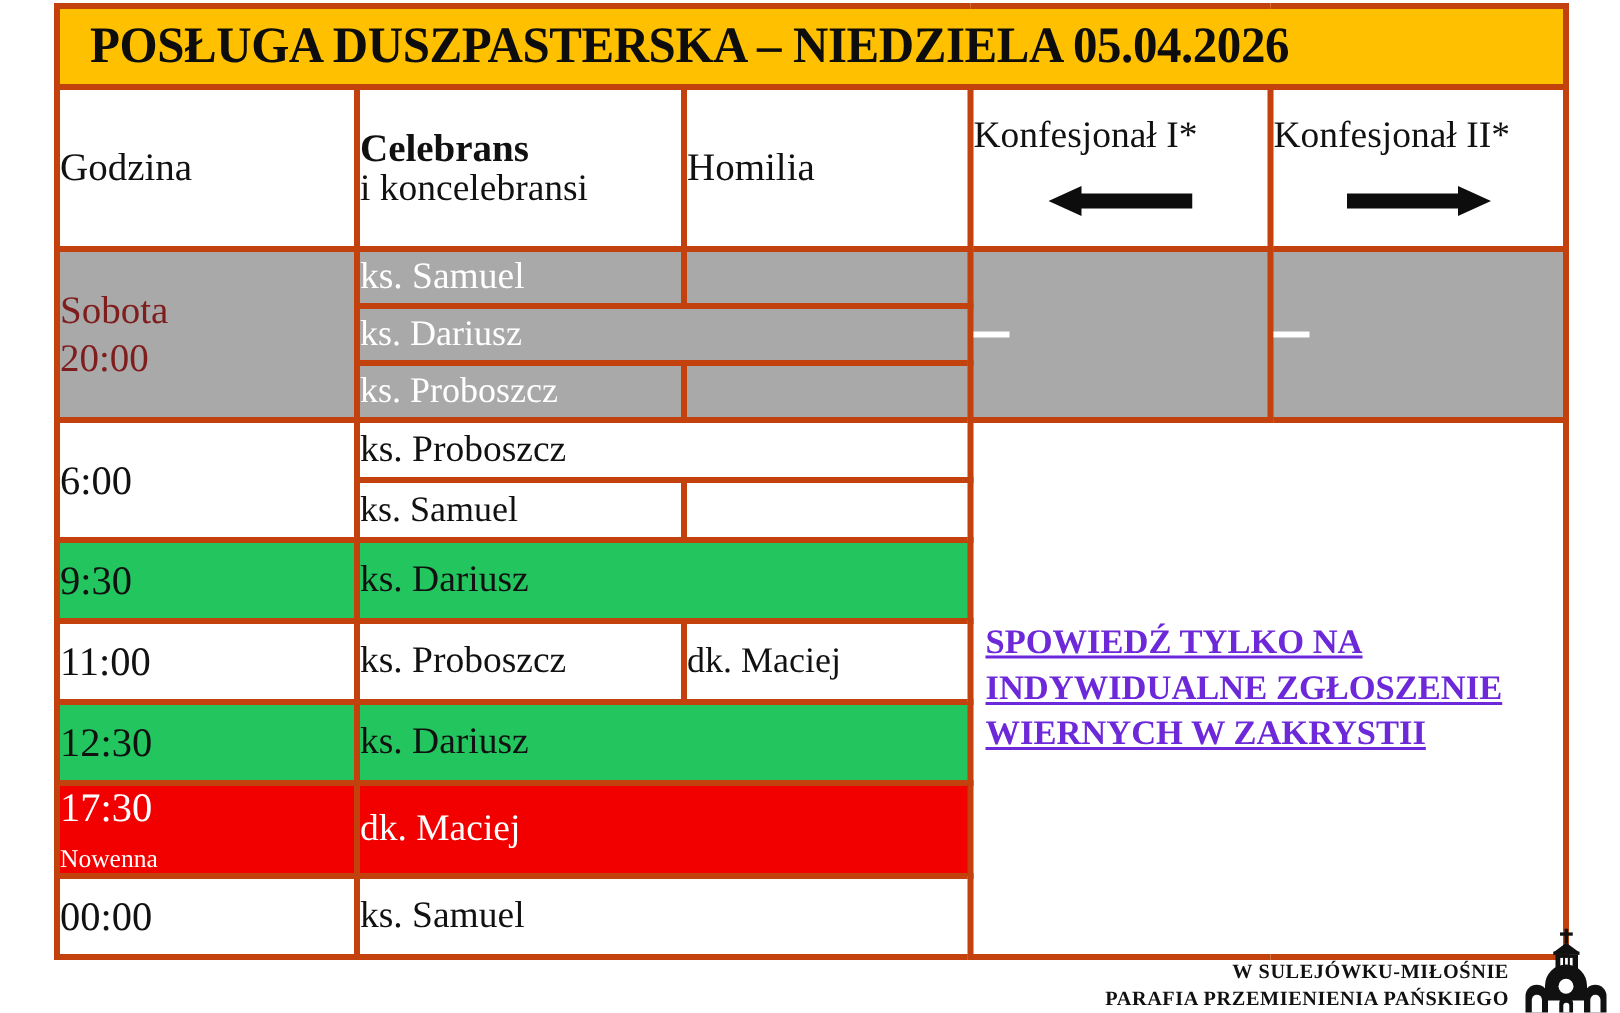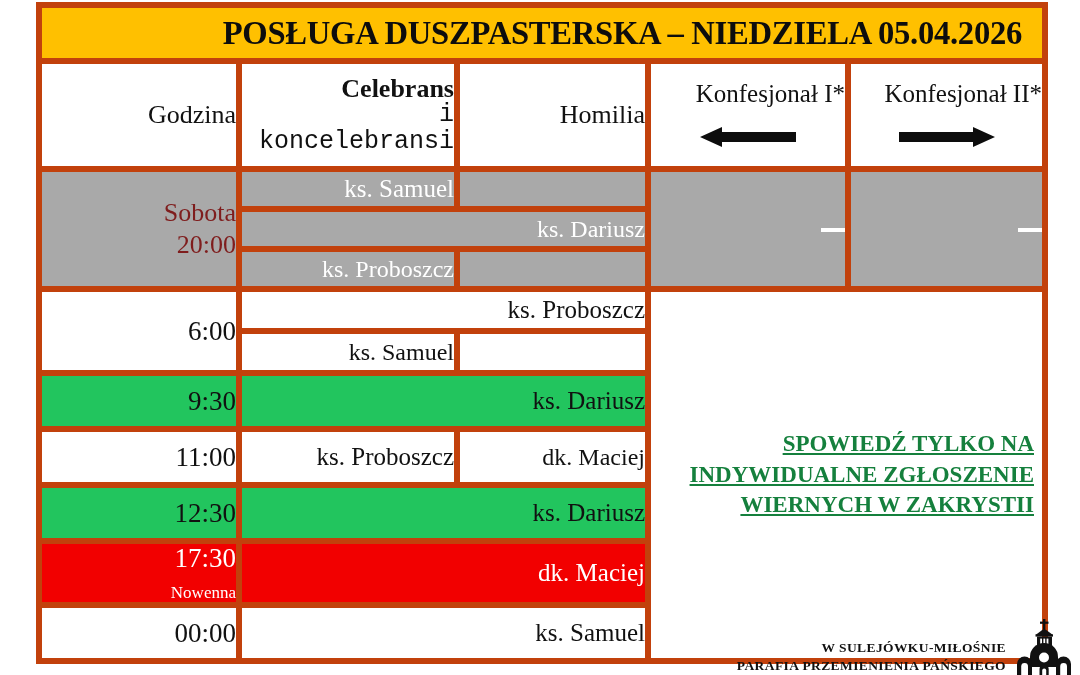"POSŁUGA DUSZPASTERSKA – NIEDZIELA" table.schedule td, table.schedule th { border: 6px solid #c2410c -> 4px solid #c2410c; text-align: right -> left }
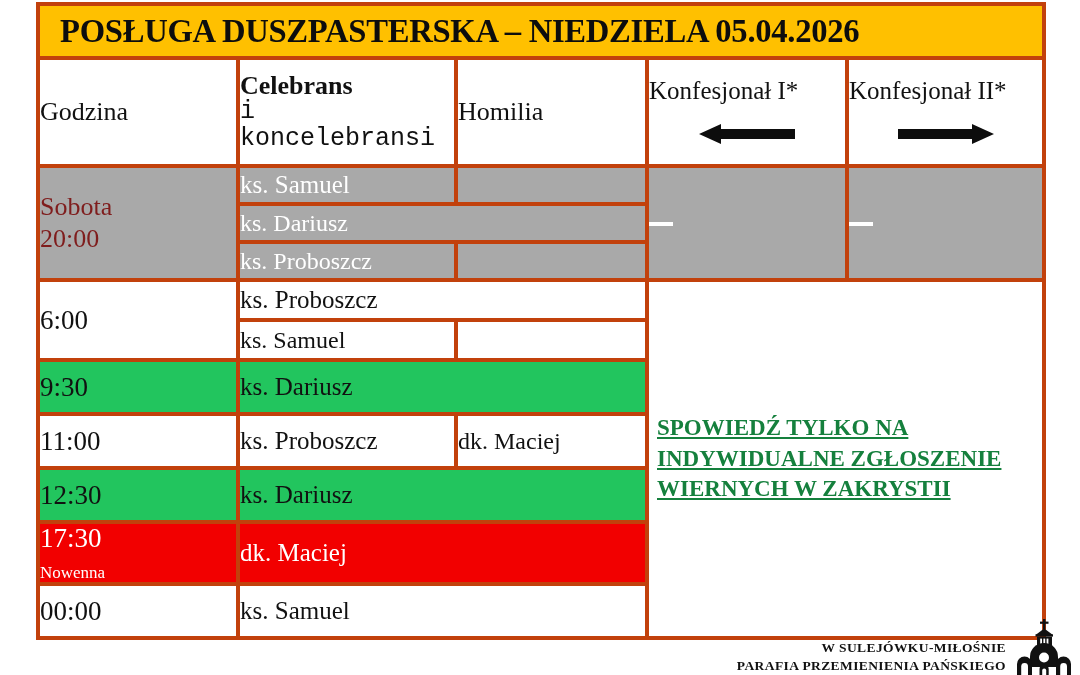"i koncelebransi" .hdr-two-line .l2 { font-family: Liberation Mono, monospace -> none }
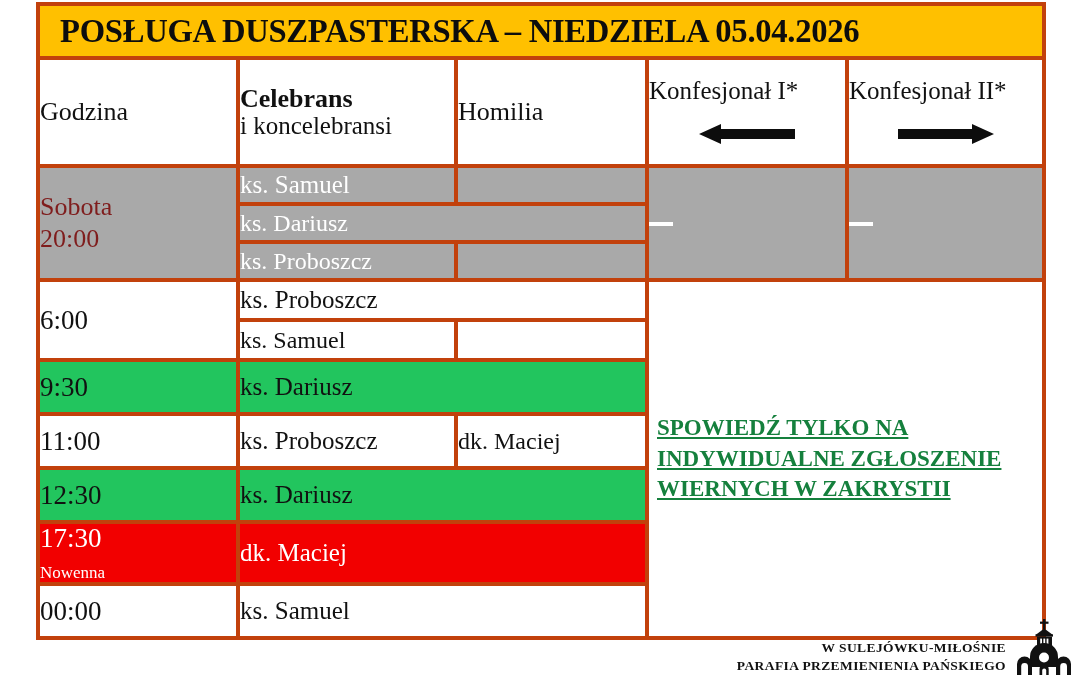"SPOWIEDŹ TYLKO NA" .note-text { color: #15803d -> #6d28d9 }
